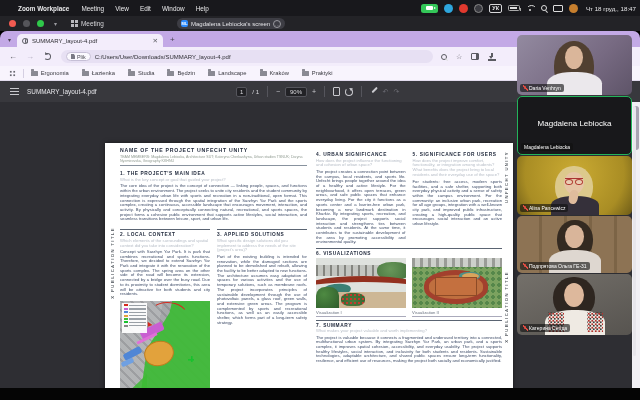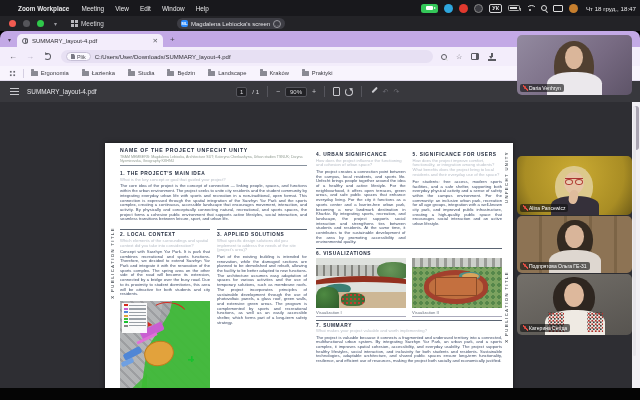"Magdalena Lebiocka" div.tile { html: none -> <div> <div>Magdalena Lebiocka</div> <div> <span>Magdalena Lebiocka</span> </div> </div> }
